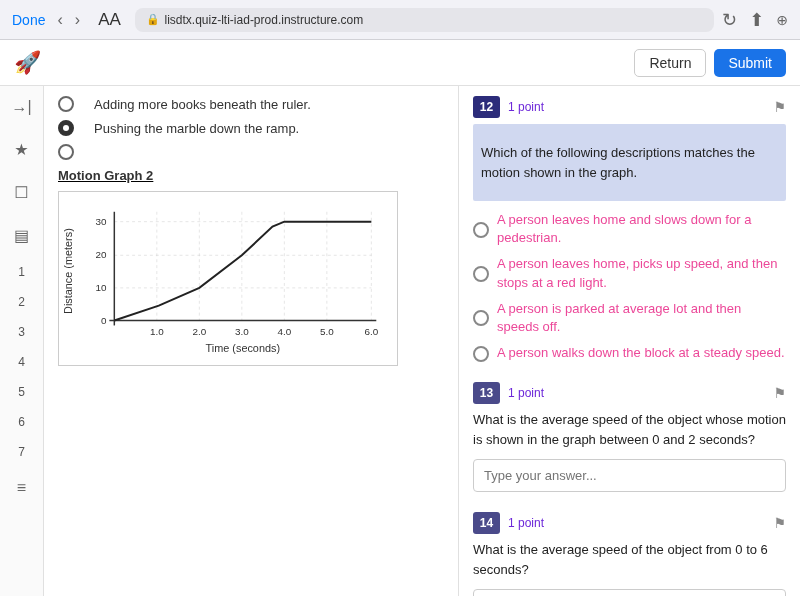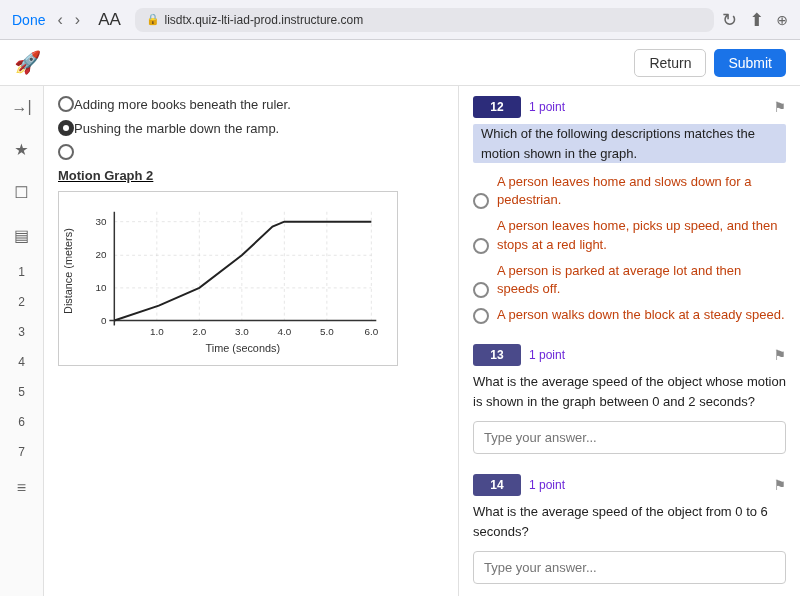"Adding more books beneath the" .answer-option { gap: 0 -> 20px }
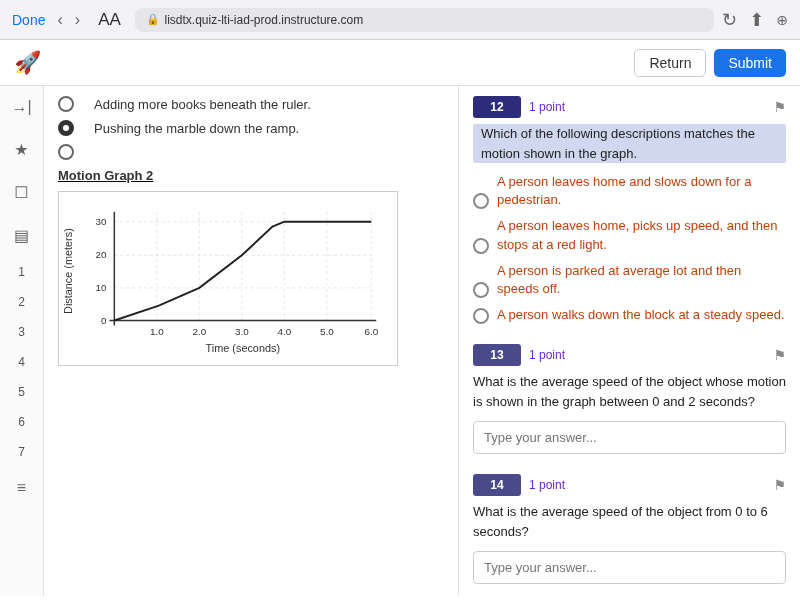"12" .question-num-badge { width: 48px -> 27px }
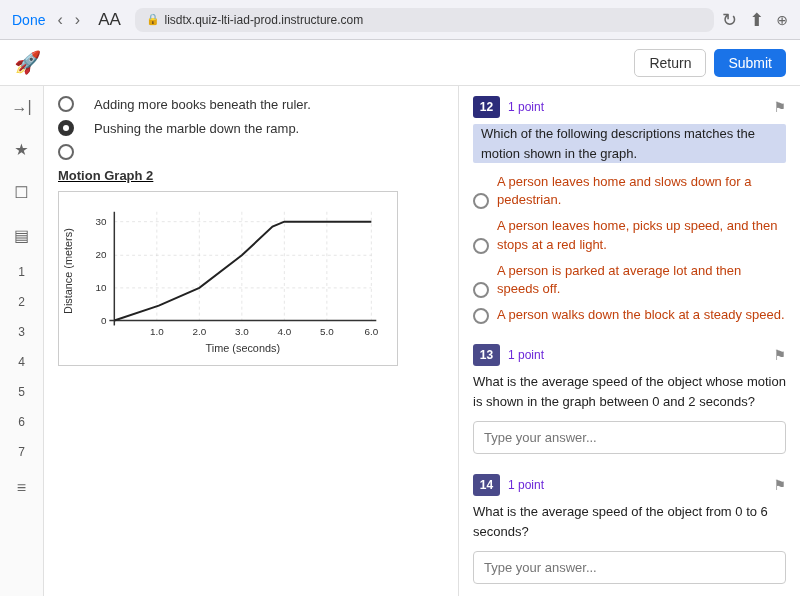"Which of the following descriptions" .question-text.highlighted { padding: 0 8px -> 19px 8px }
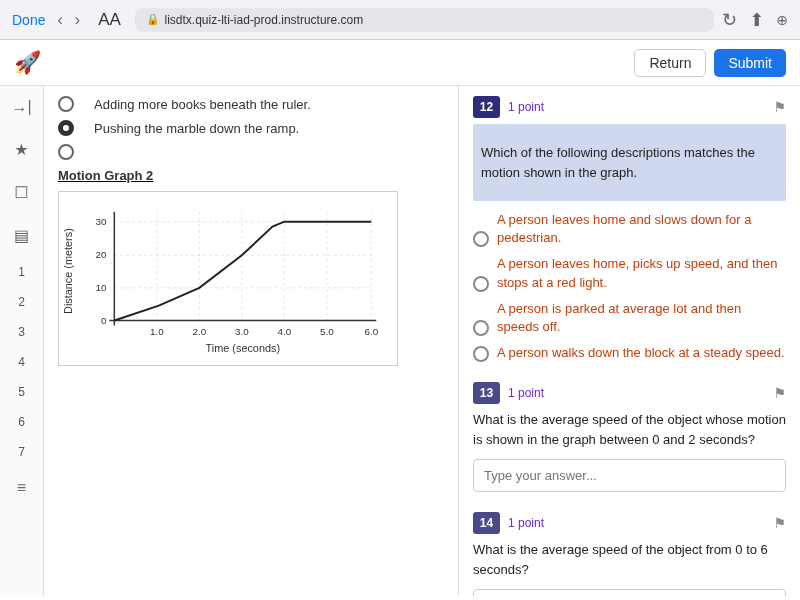"A person leaves home and" .radio-option { align-items: flex-end -> center; color: #c2410c -> #ec4899 }
